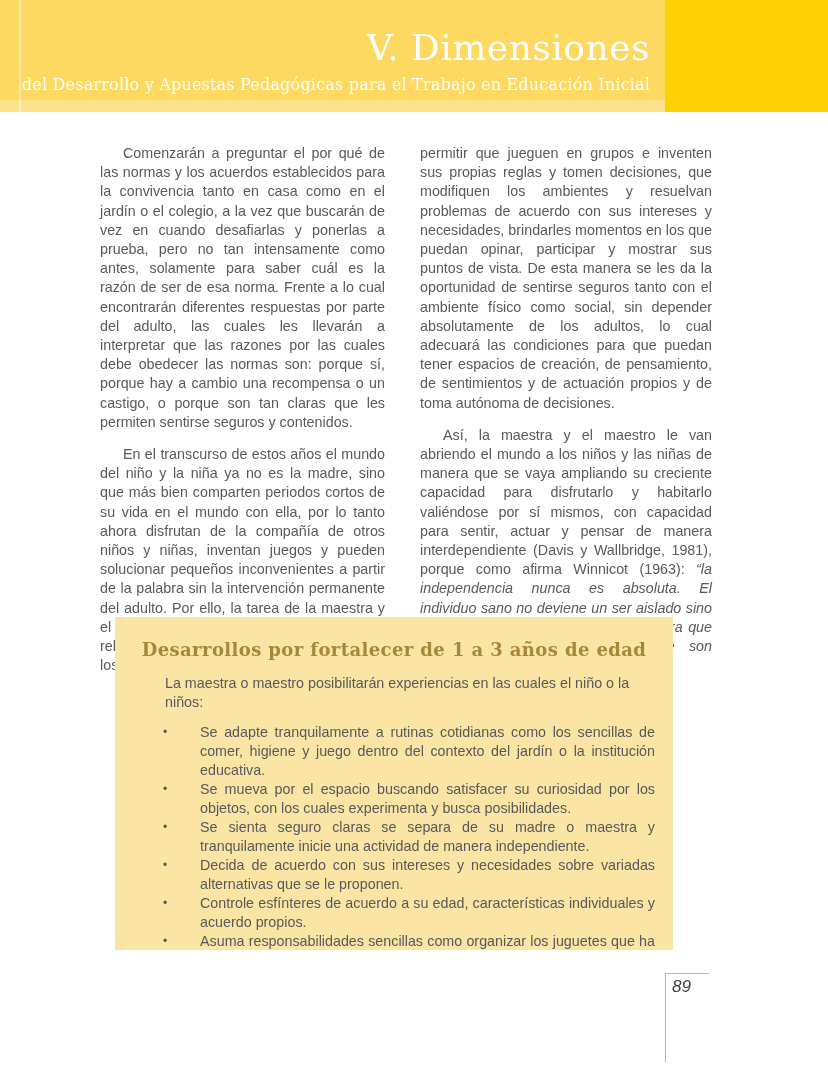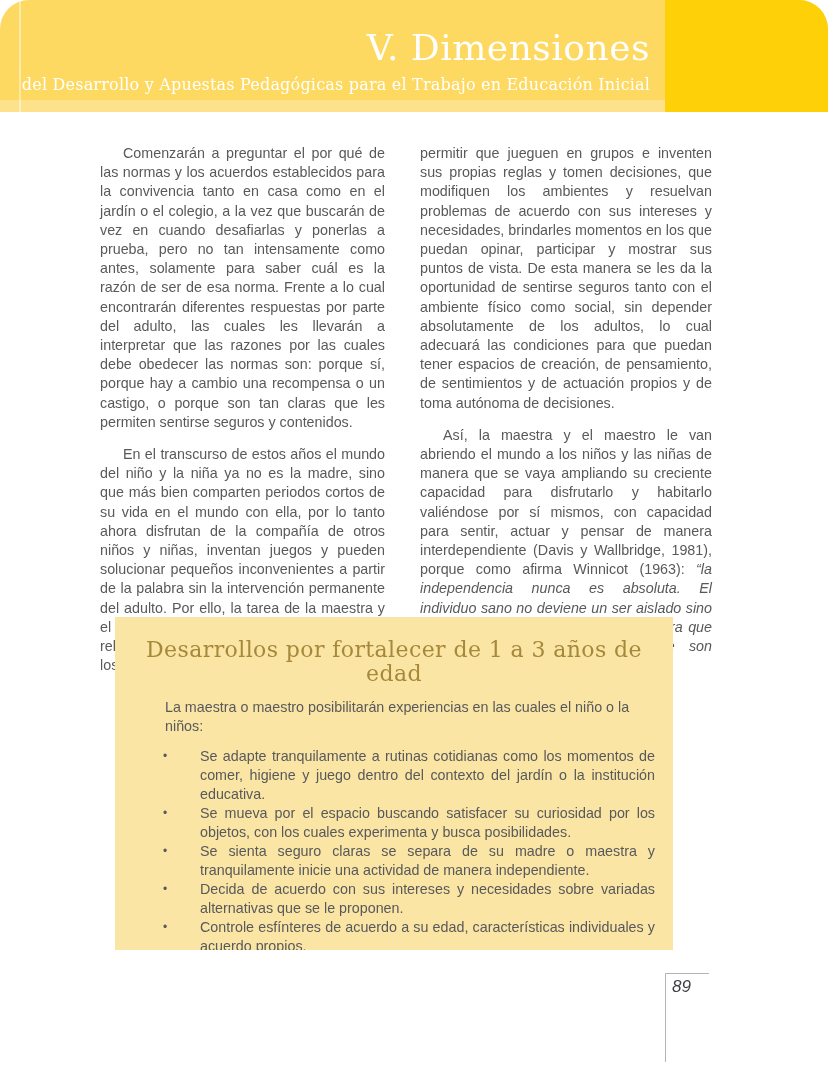"V. Dimensiones" .page { border-radius: 29px -> none }
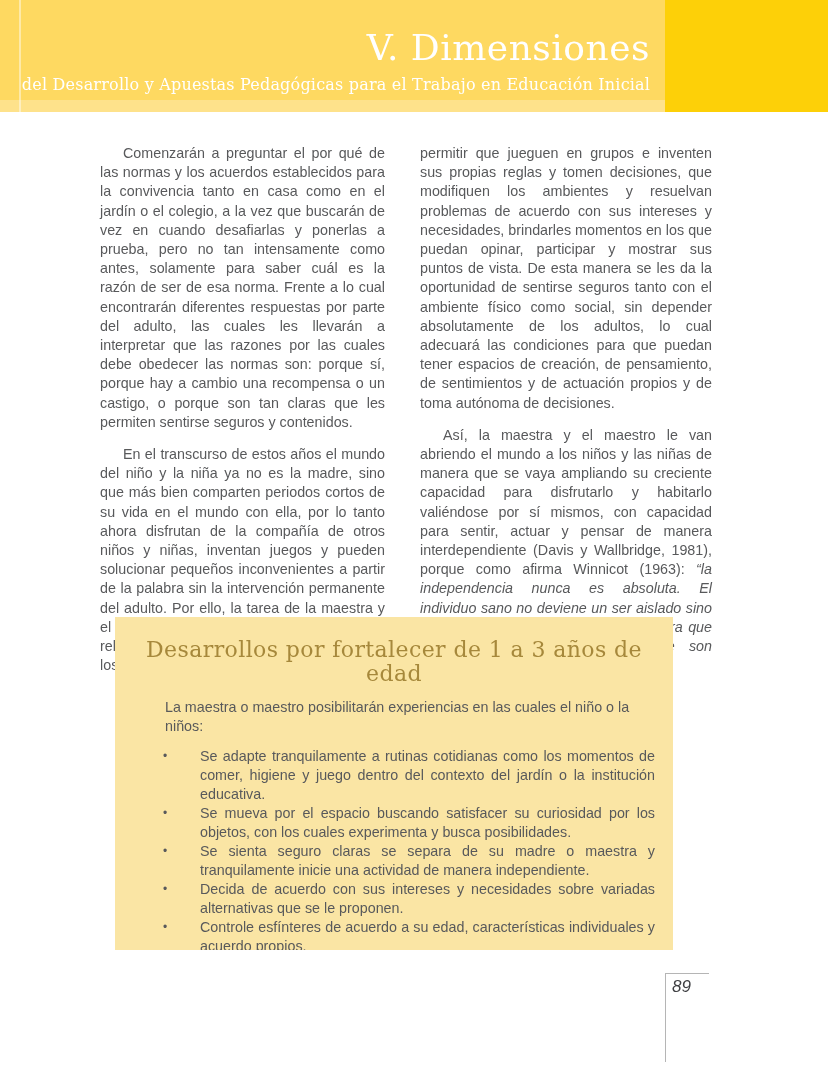"Desarrollos por fortalecer de 1" .dev-box-title { font-size: 22px -> 18px; font-weight: normal -> bold }
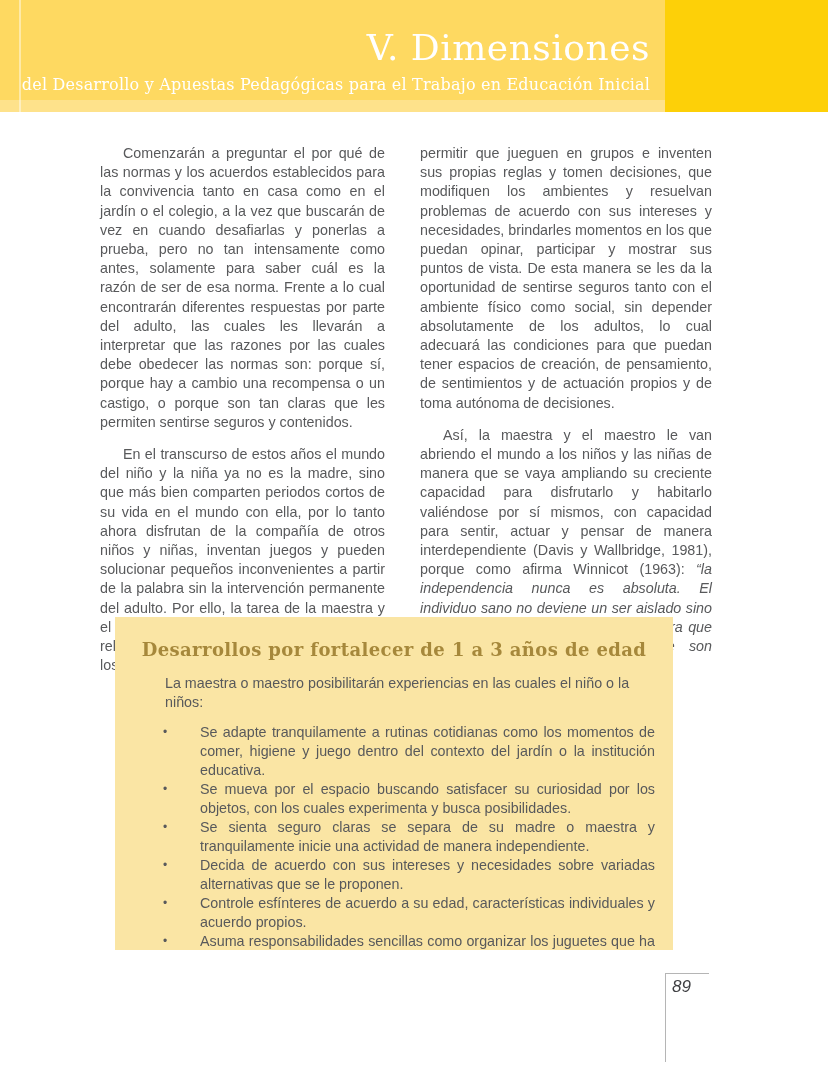"Se adapte tranquilamente a rutinas" span.btxt { text: momentos -> sencillas }
